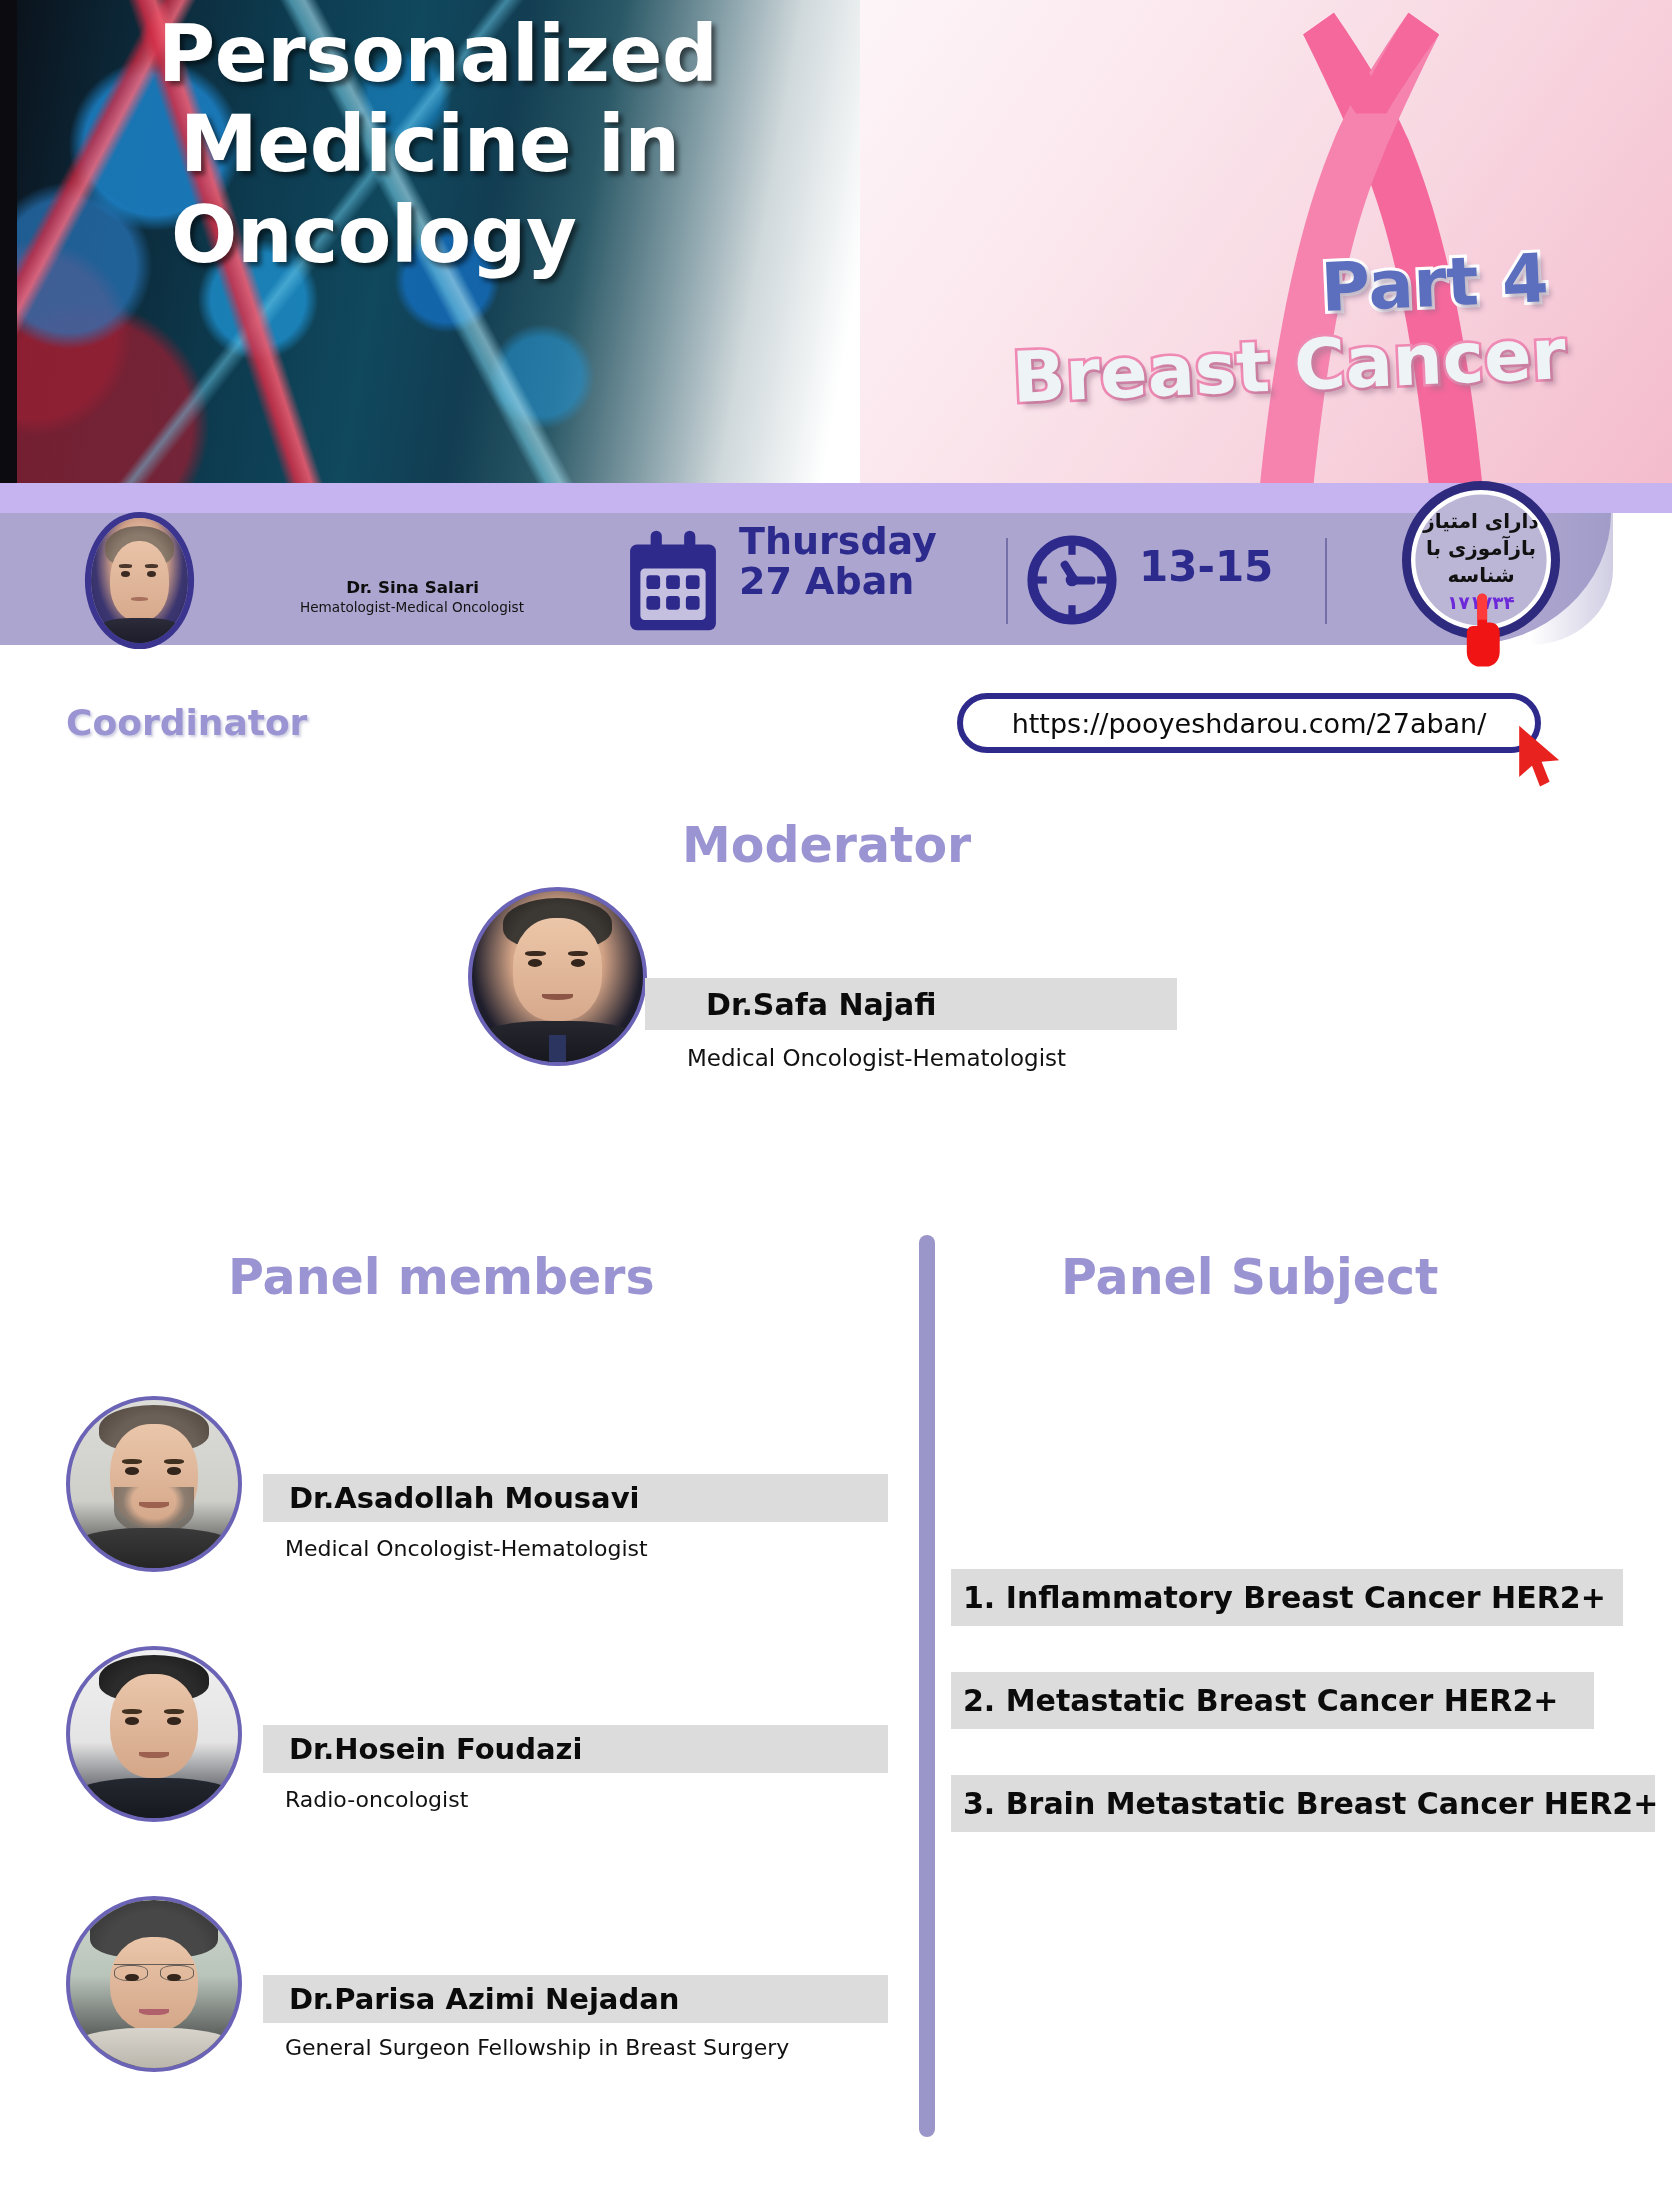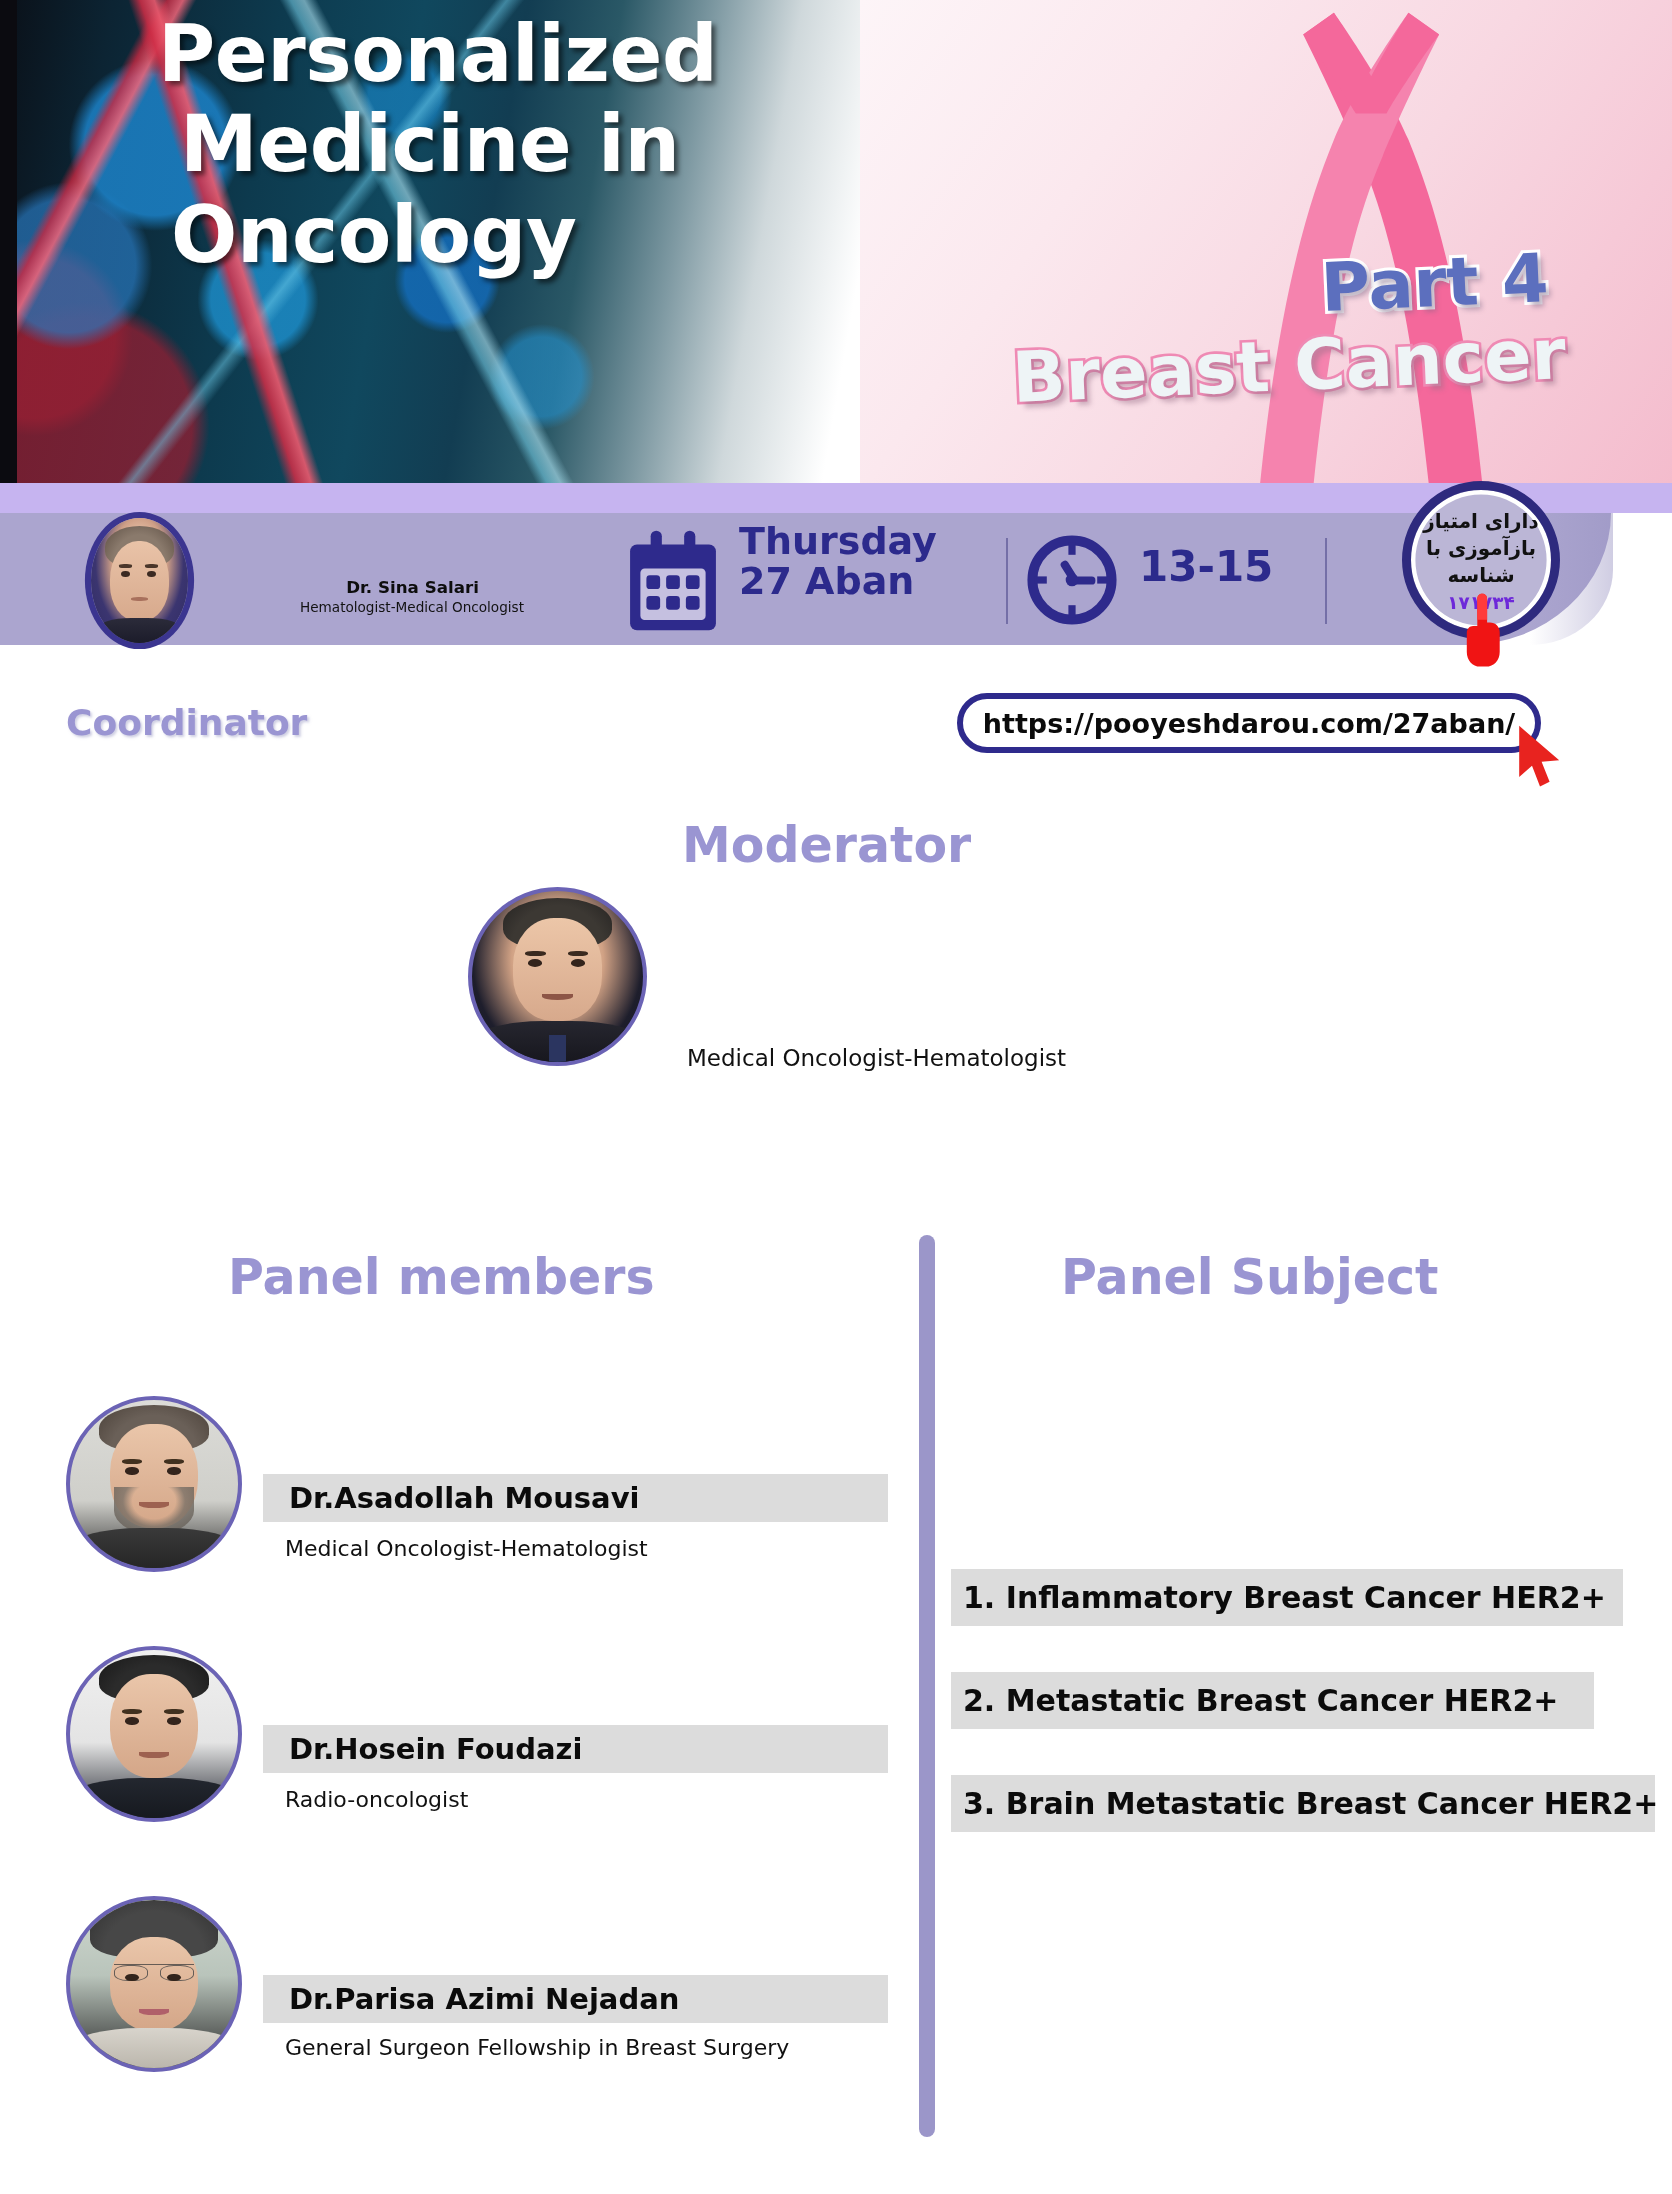"https://pooyeshdarou.com/27aban/" .url-text { font-weight: bold -> none }
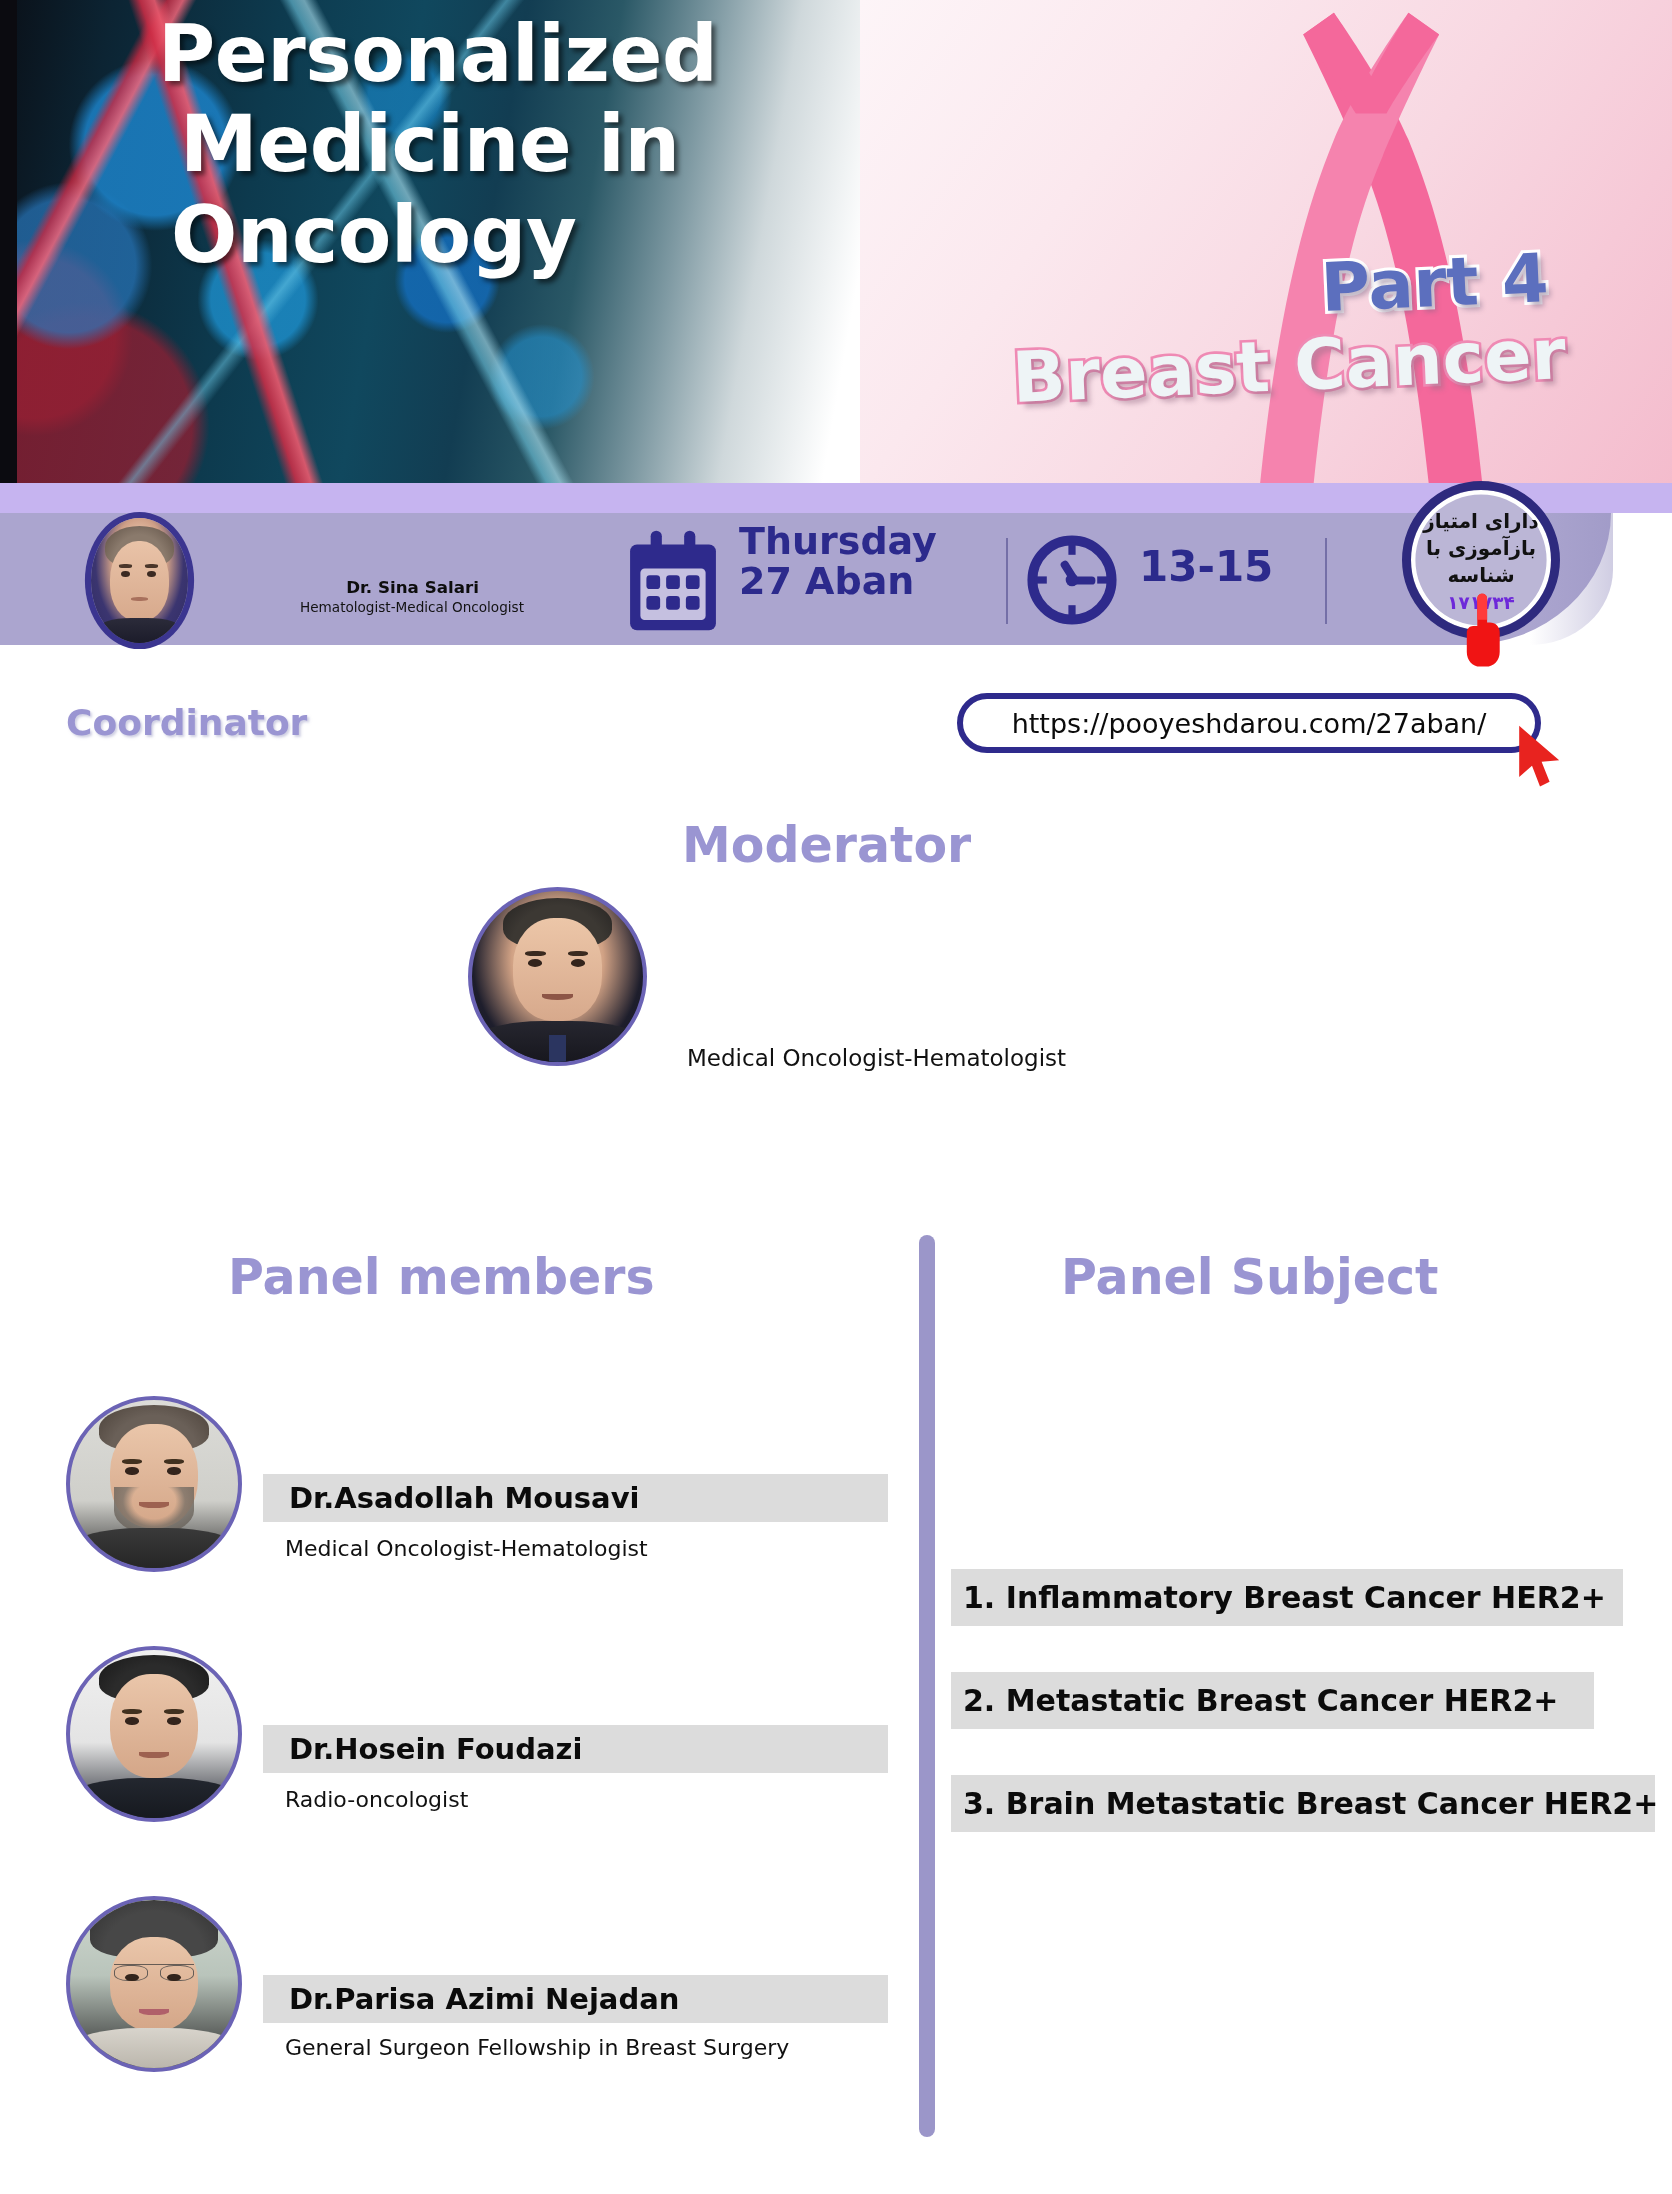"Dr.Safa Najafi" div.name-band { html: none -> <div> <span>Dr.Safa Najafi</span> </div> }
